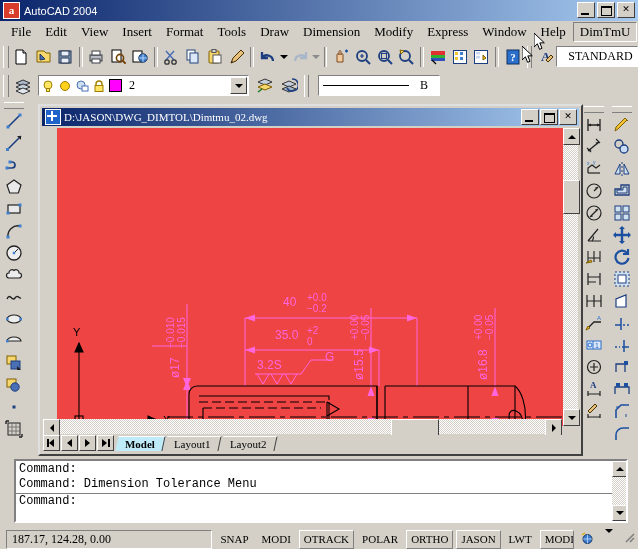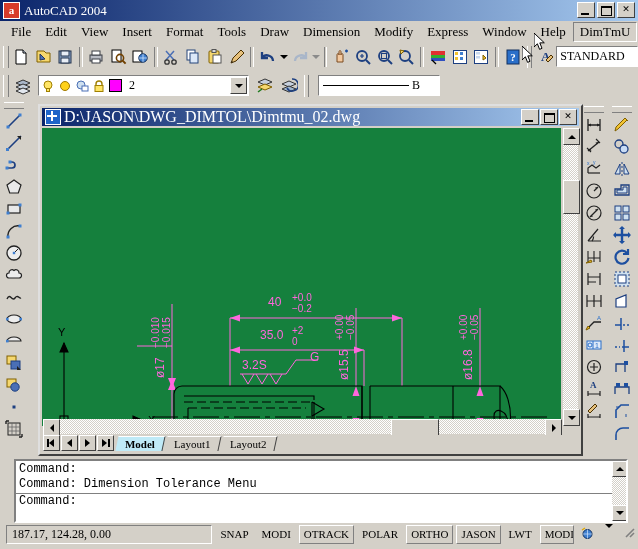"AutoCAD 2004" .titletext { font-family: Liberation Serif, serif -> Liberation Sans, sans-serif; font-size: 13px -> 11px }
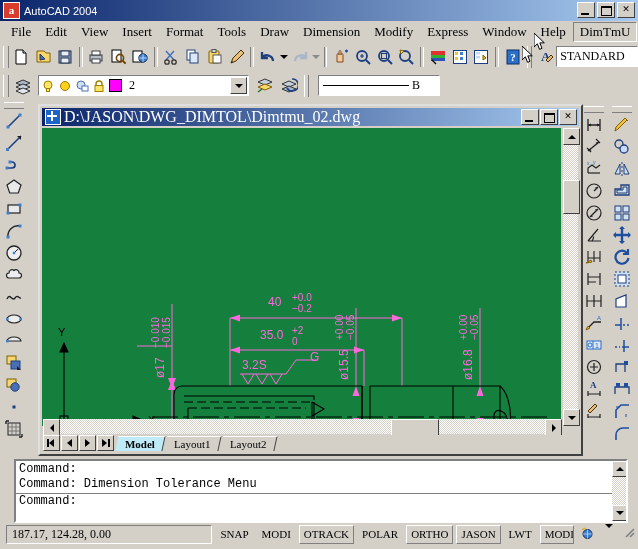"STANDARD" .comboTxt { margin-left: none -> 8px }
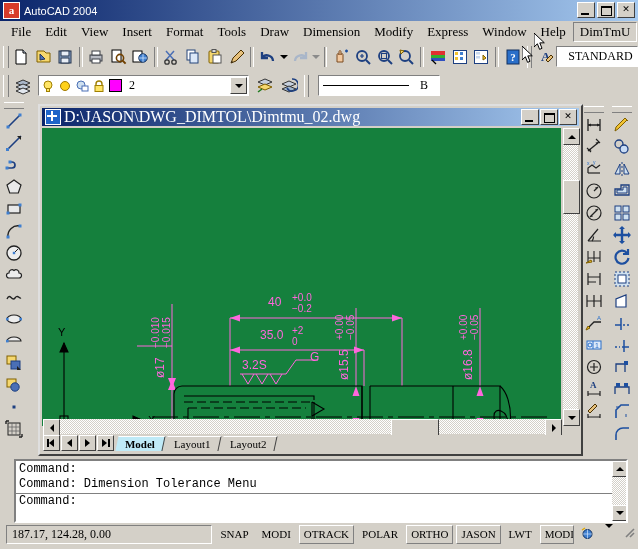"D:\JASON\DWG_DIMTOL\Dimtmu_02.dwg" .mdi-ttxt { font-size: 16px -> 11px }
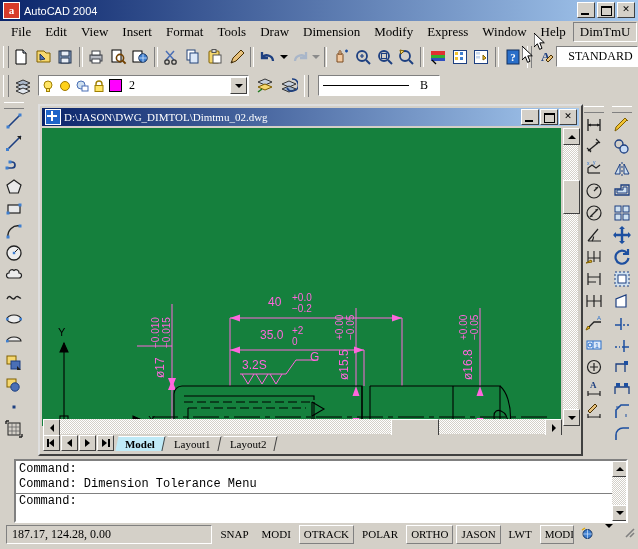"40" .canvas { background: #15803d -> #ef4444; left: 2px -> 17px }
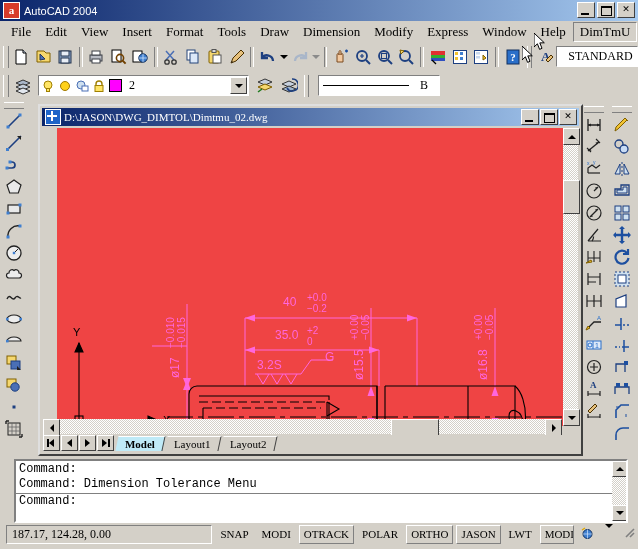"187.17, 124.28, 0.00" .statusbar { align-items: flex-start -> flex-end }
